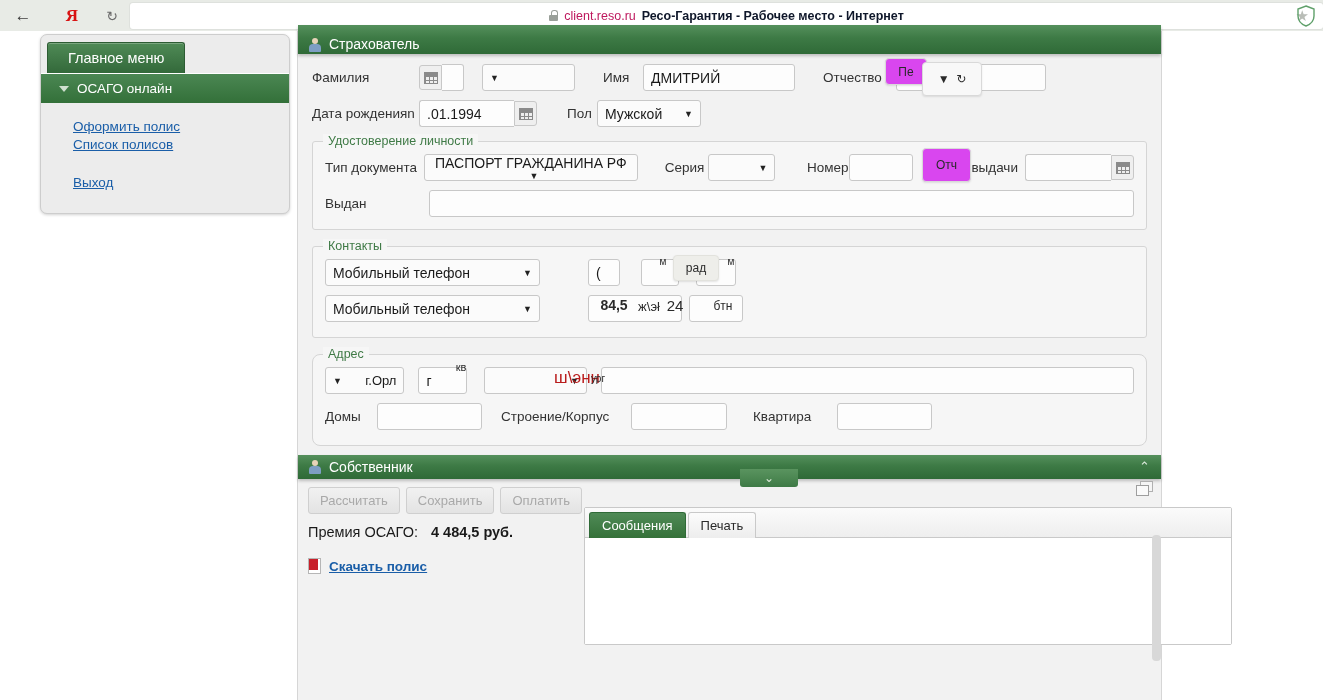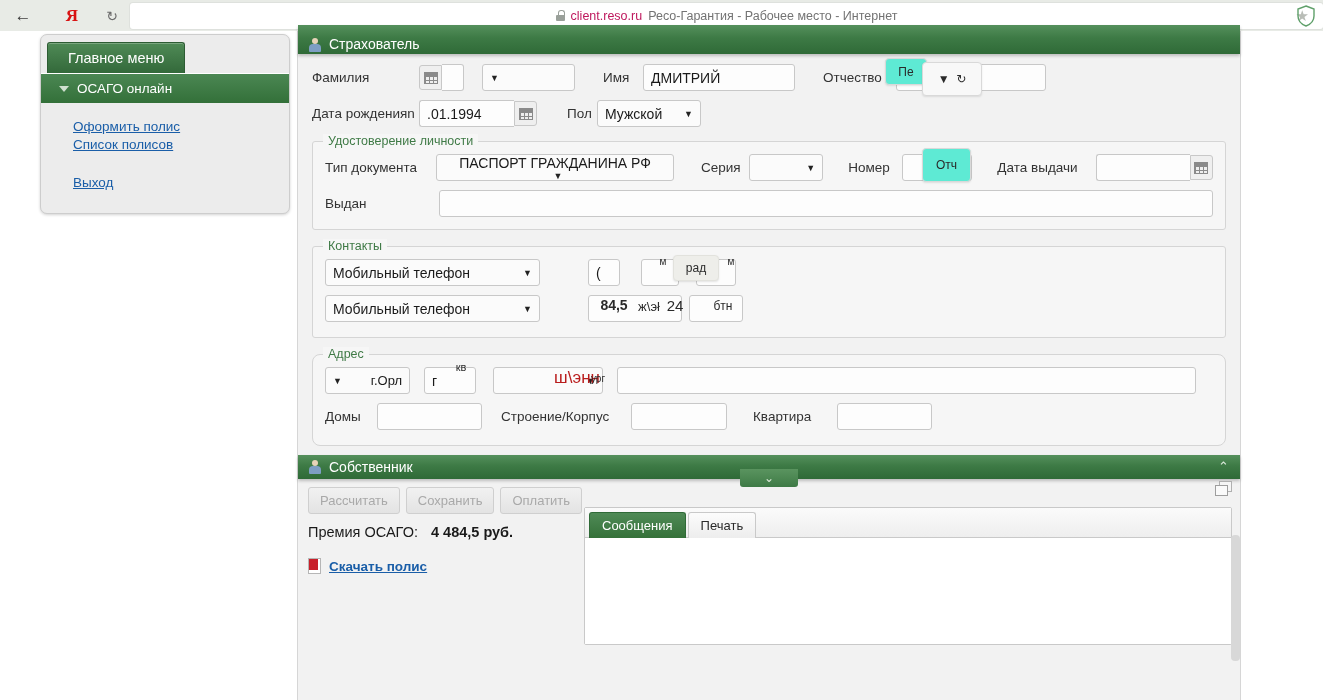"Ресо-Гарантия - Рабочее место -" .url-title { color: #737373 -> #0f172a; font-weight: none -> bold }
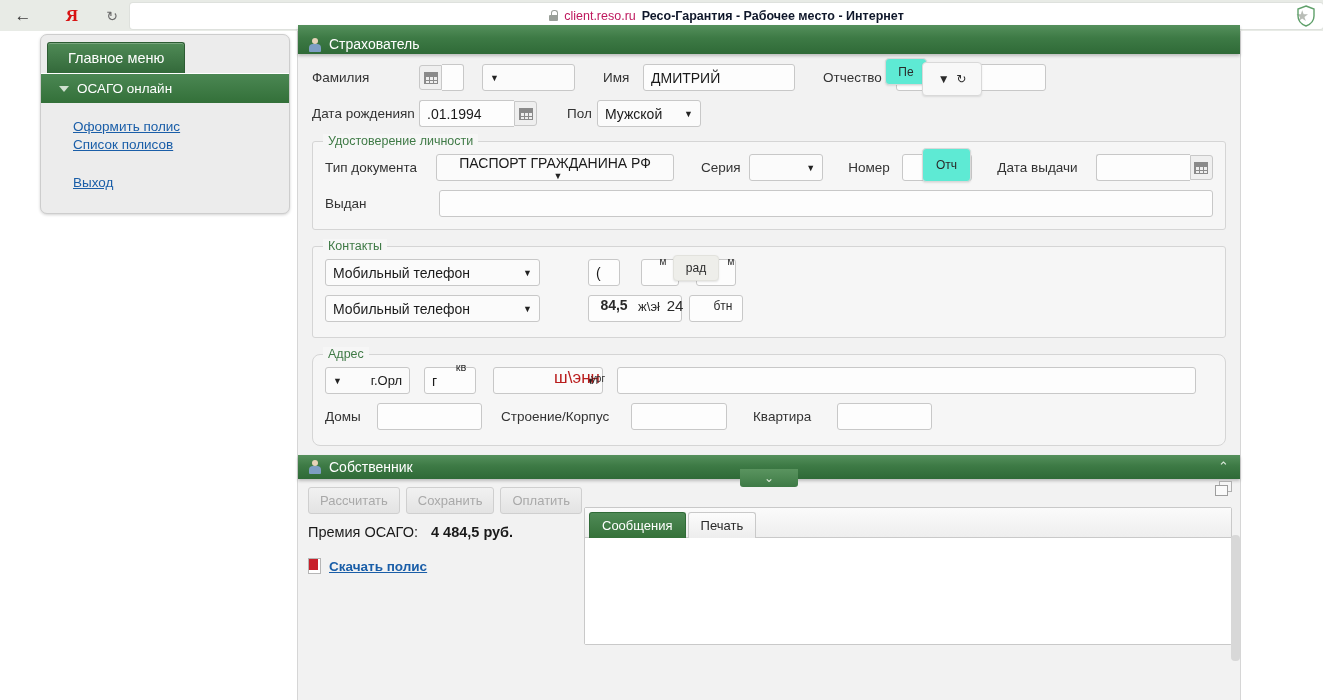"Страхователь" .form-wrap { width: 944px -> 865px }
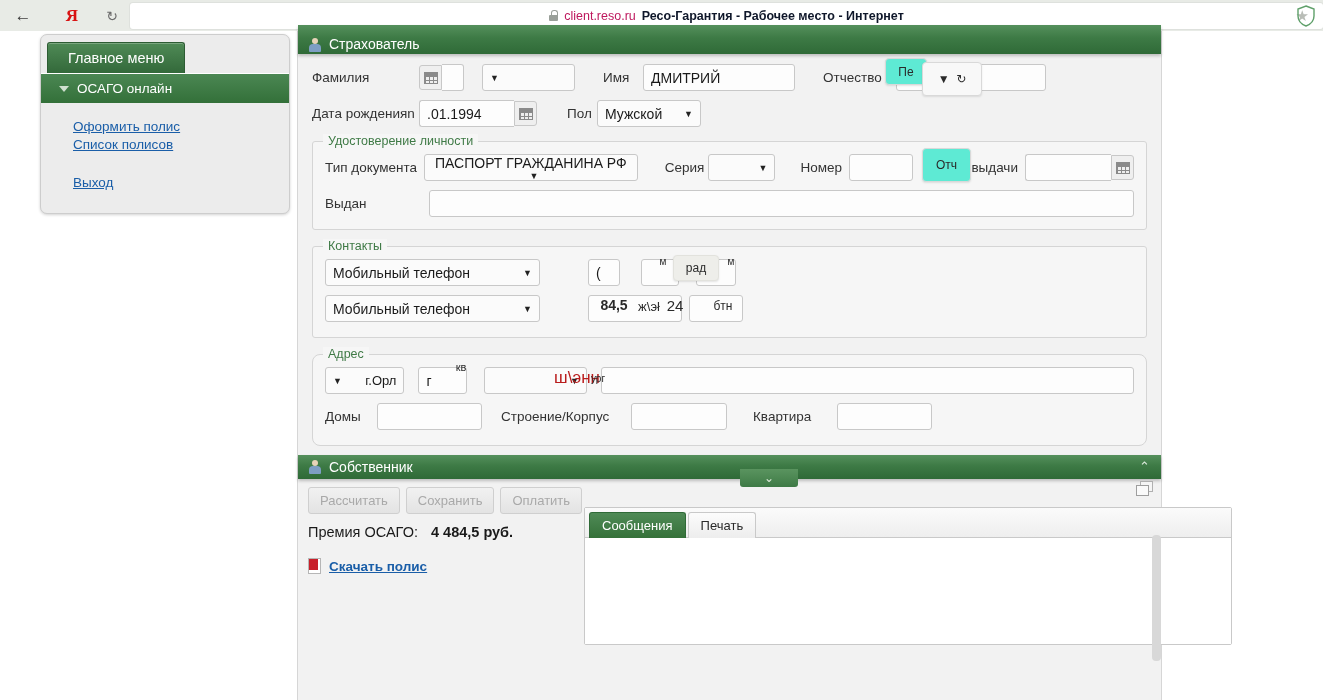"Пе" .ghost { background: #5eead4 -> #d946ef }
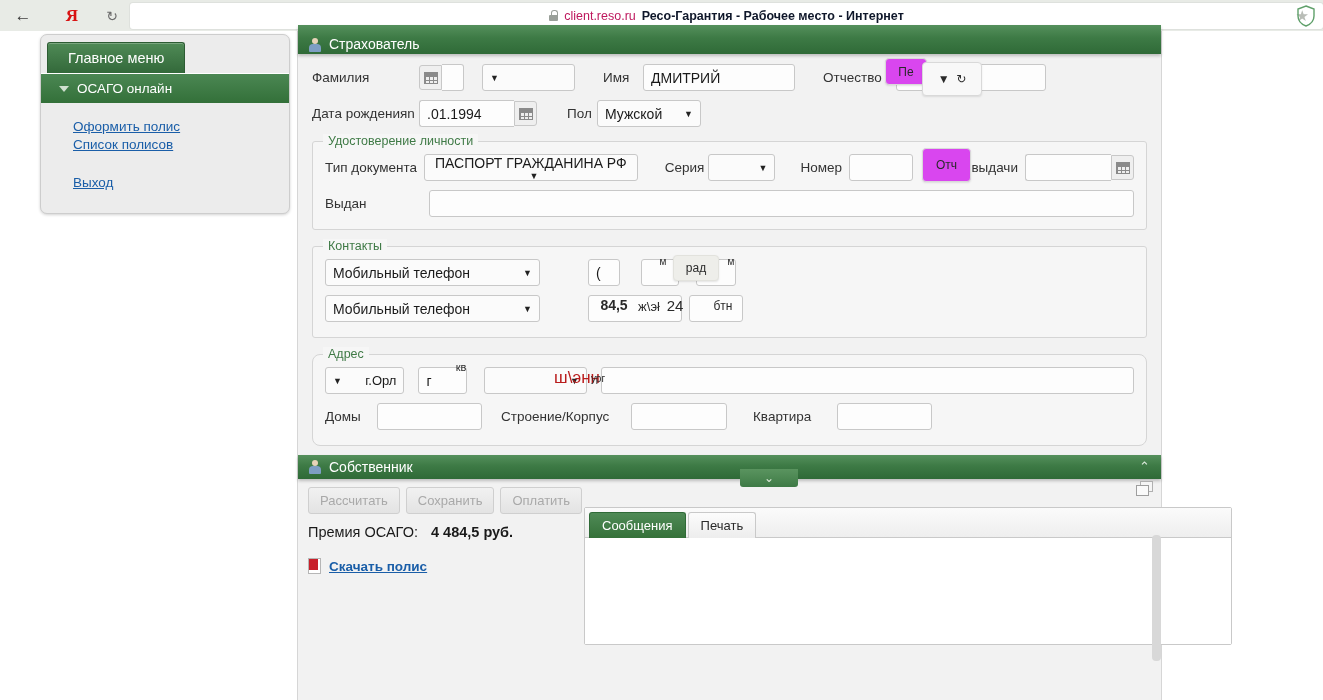"Номер" span.flabel { text-align: none -> right }
